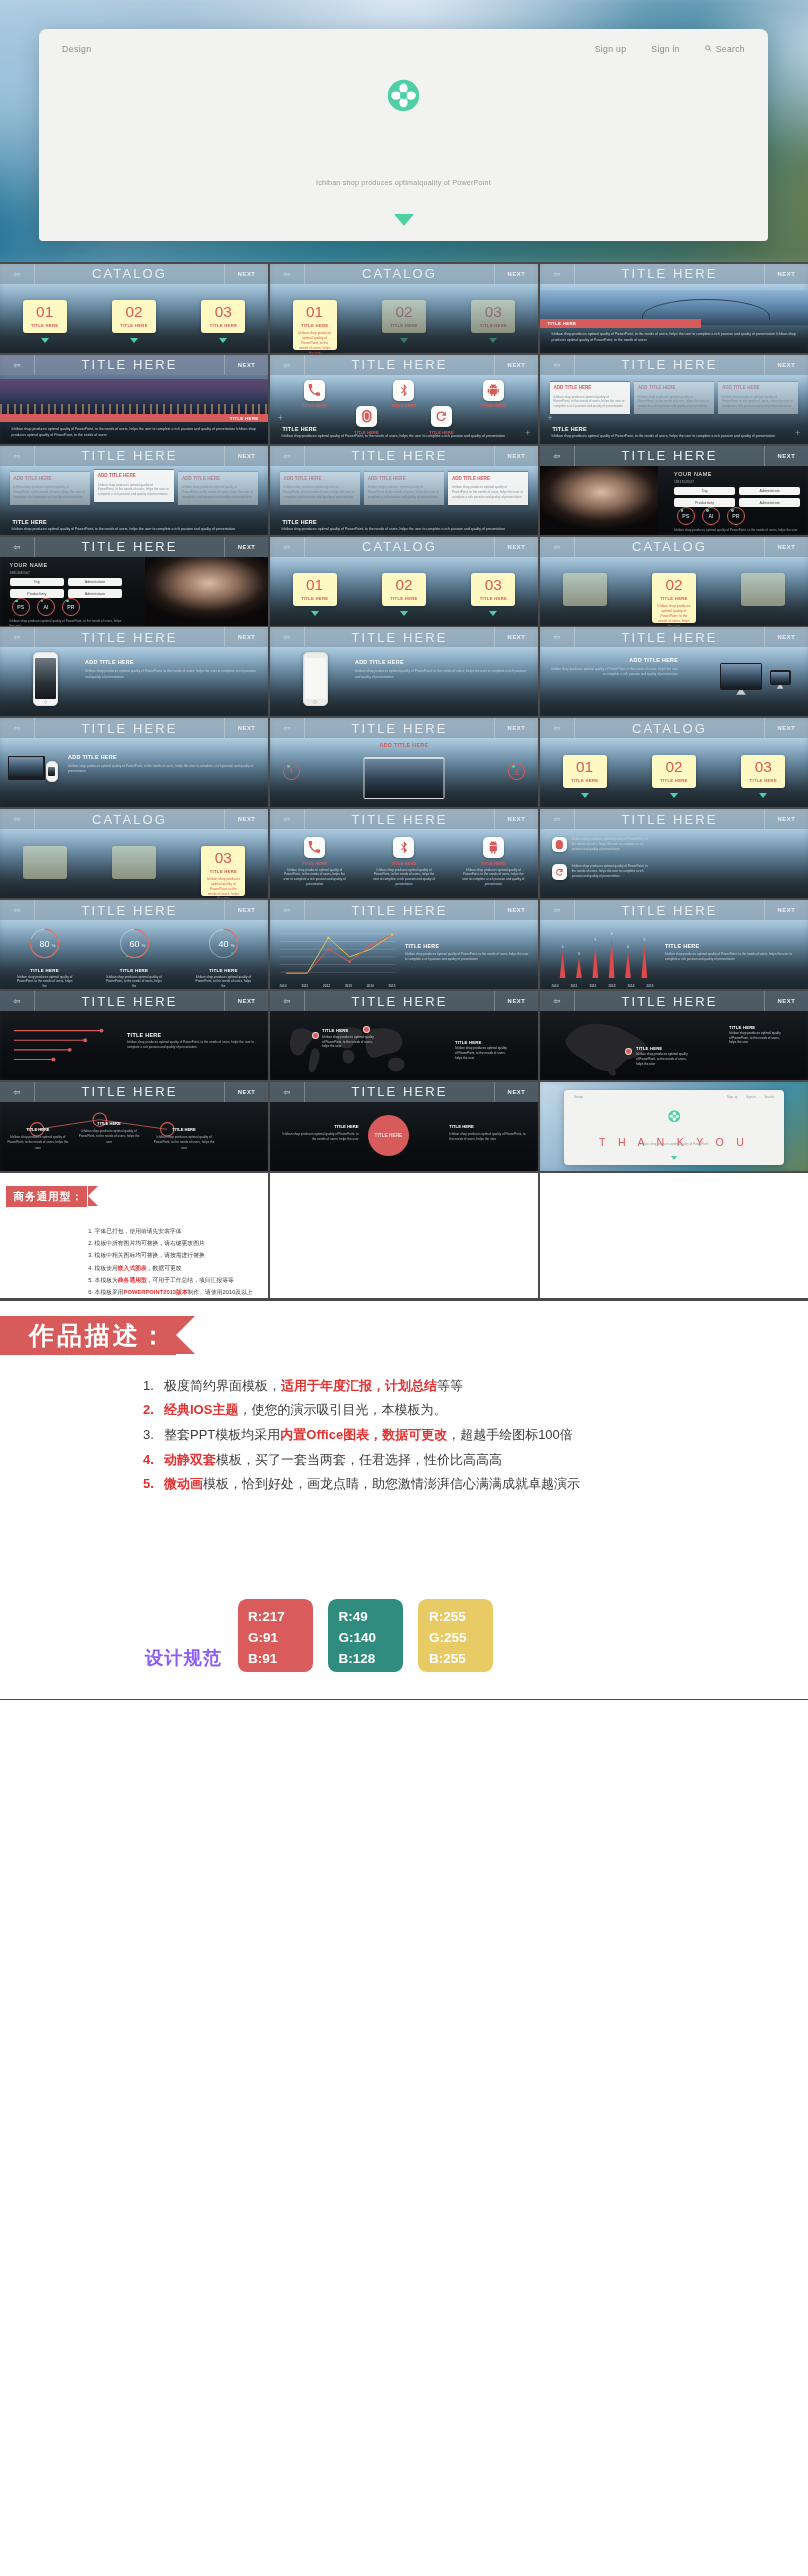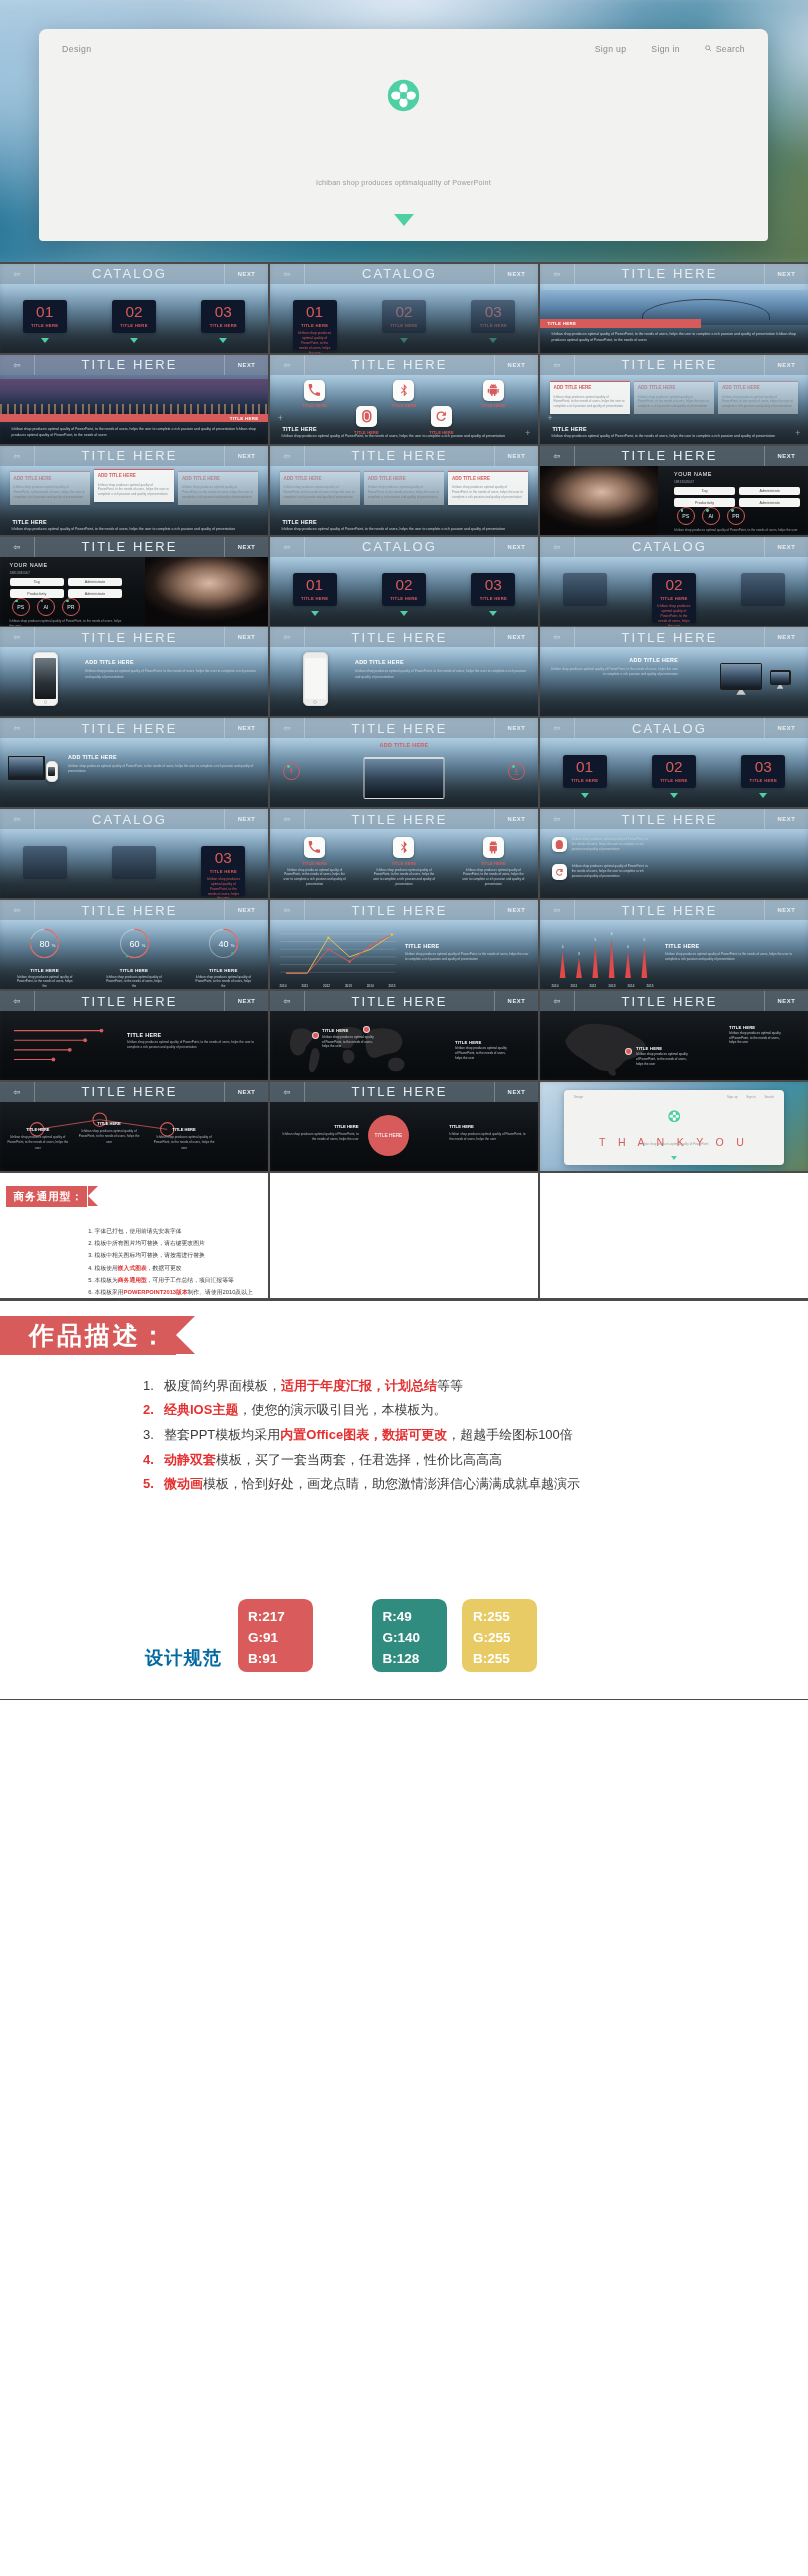"01" .cat-card { background: #0f172a -> #fef9c3 }
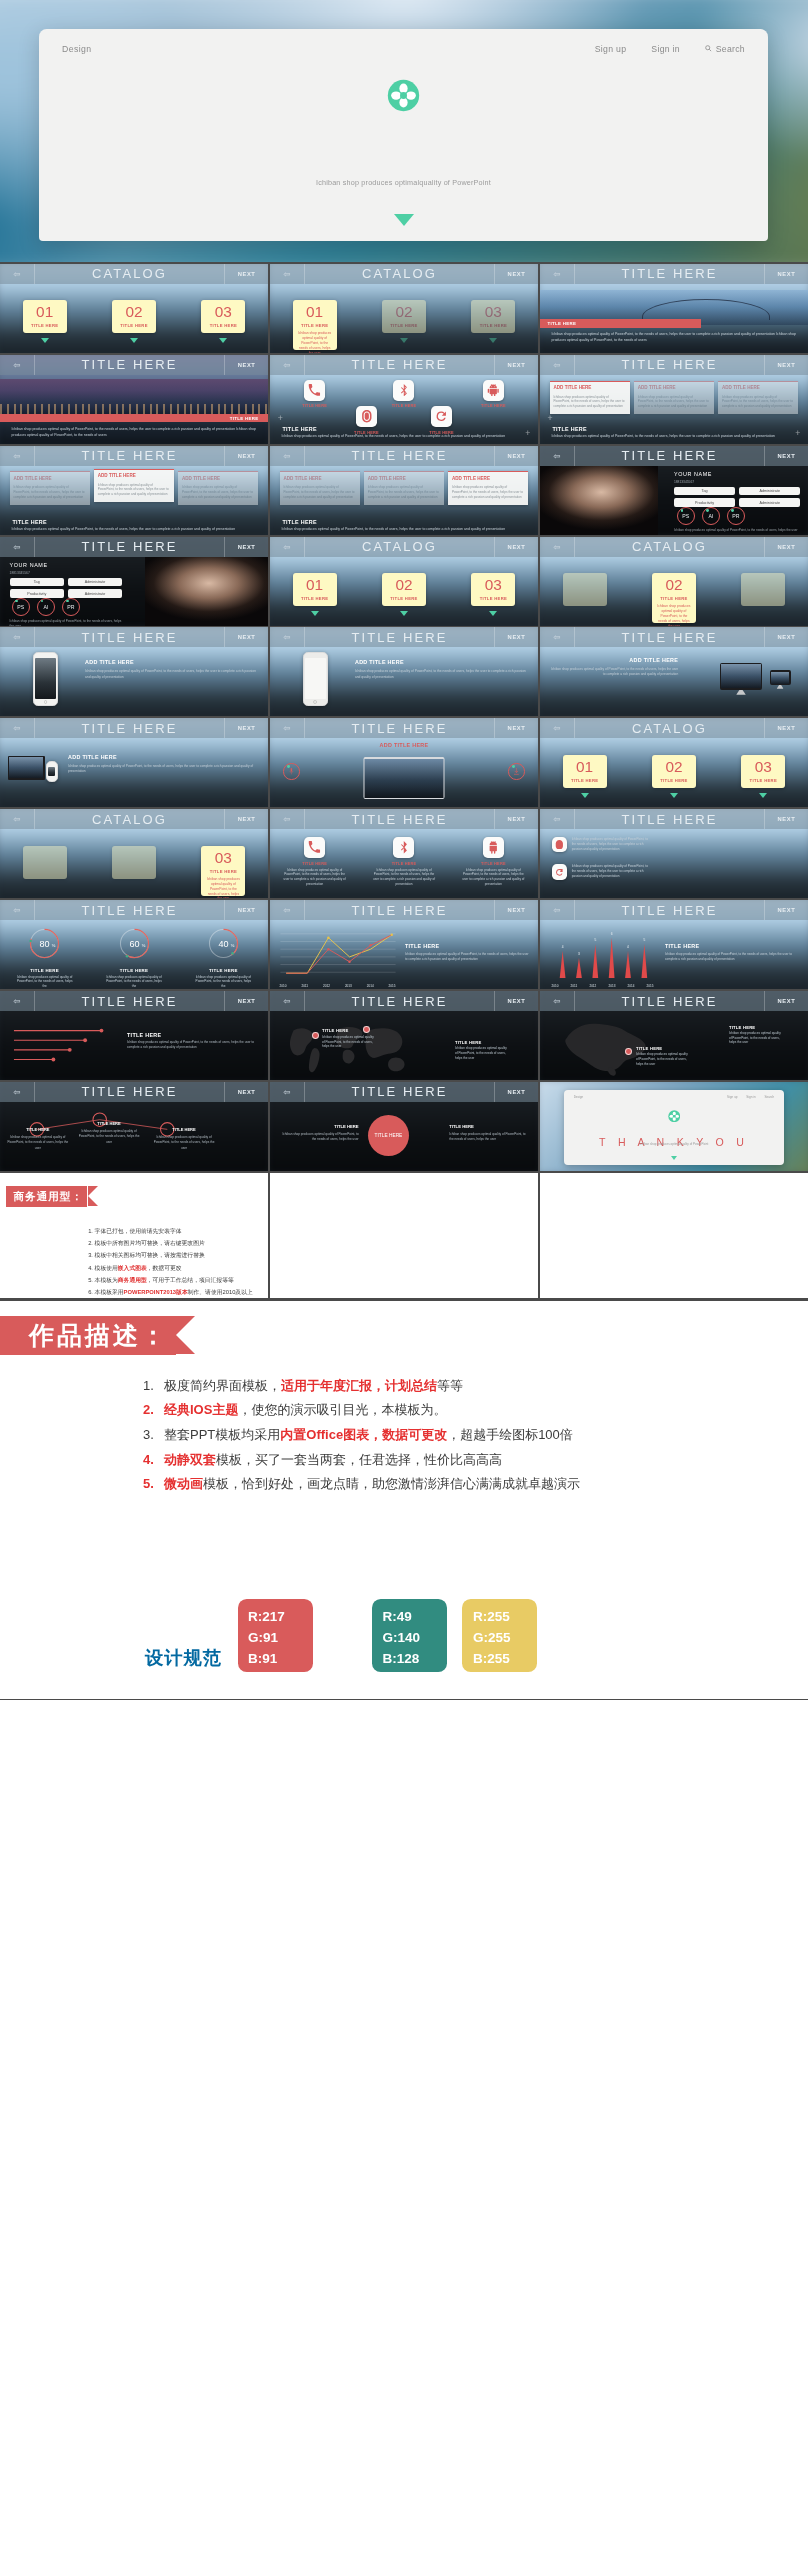"R:49" div.swatch { margin-left: 44px -> none }
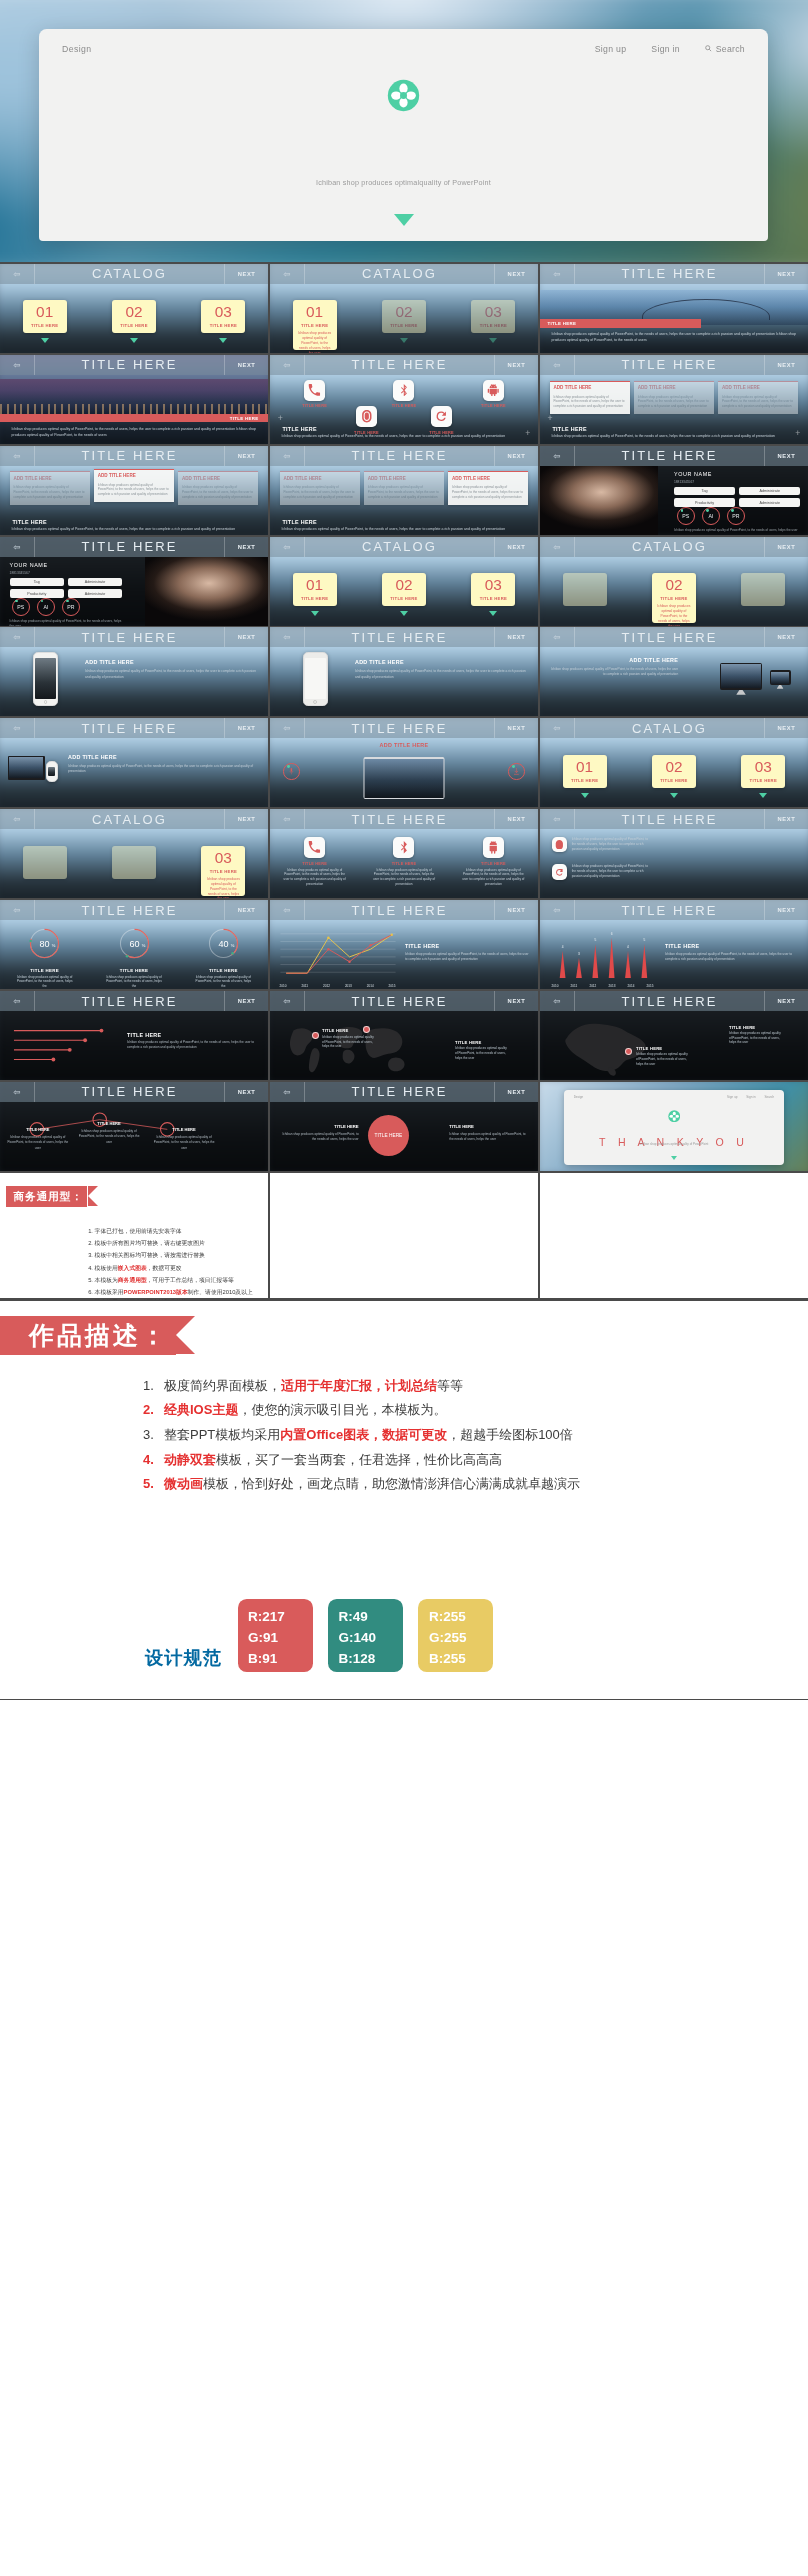"设计规范" .spec-lbl { color: #0369a1 -> #8b5cf6 }
